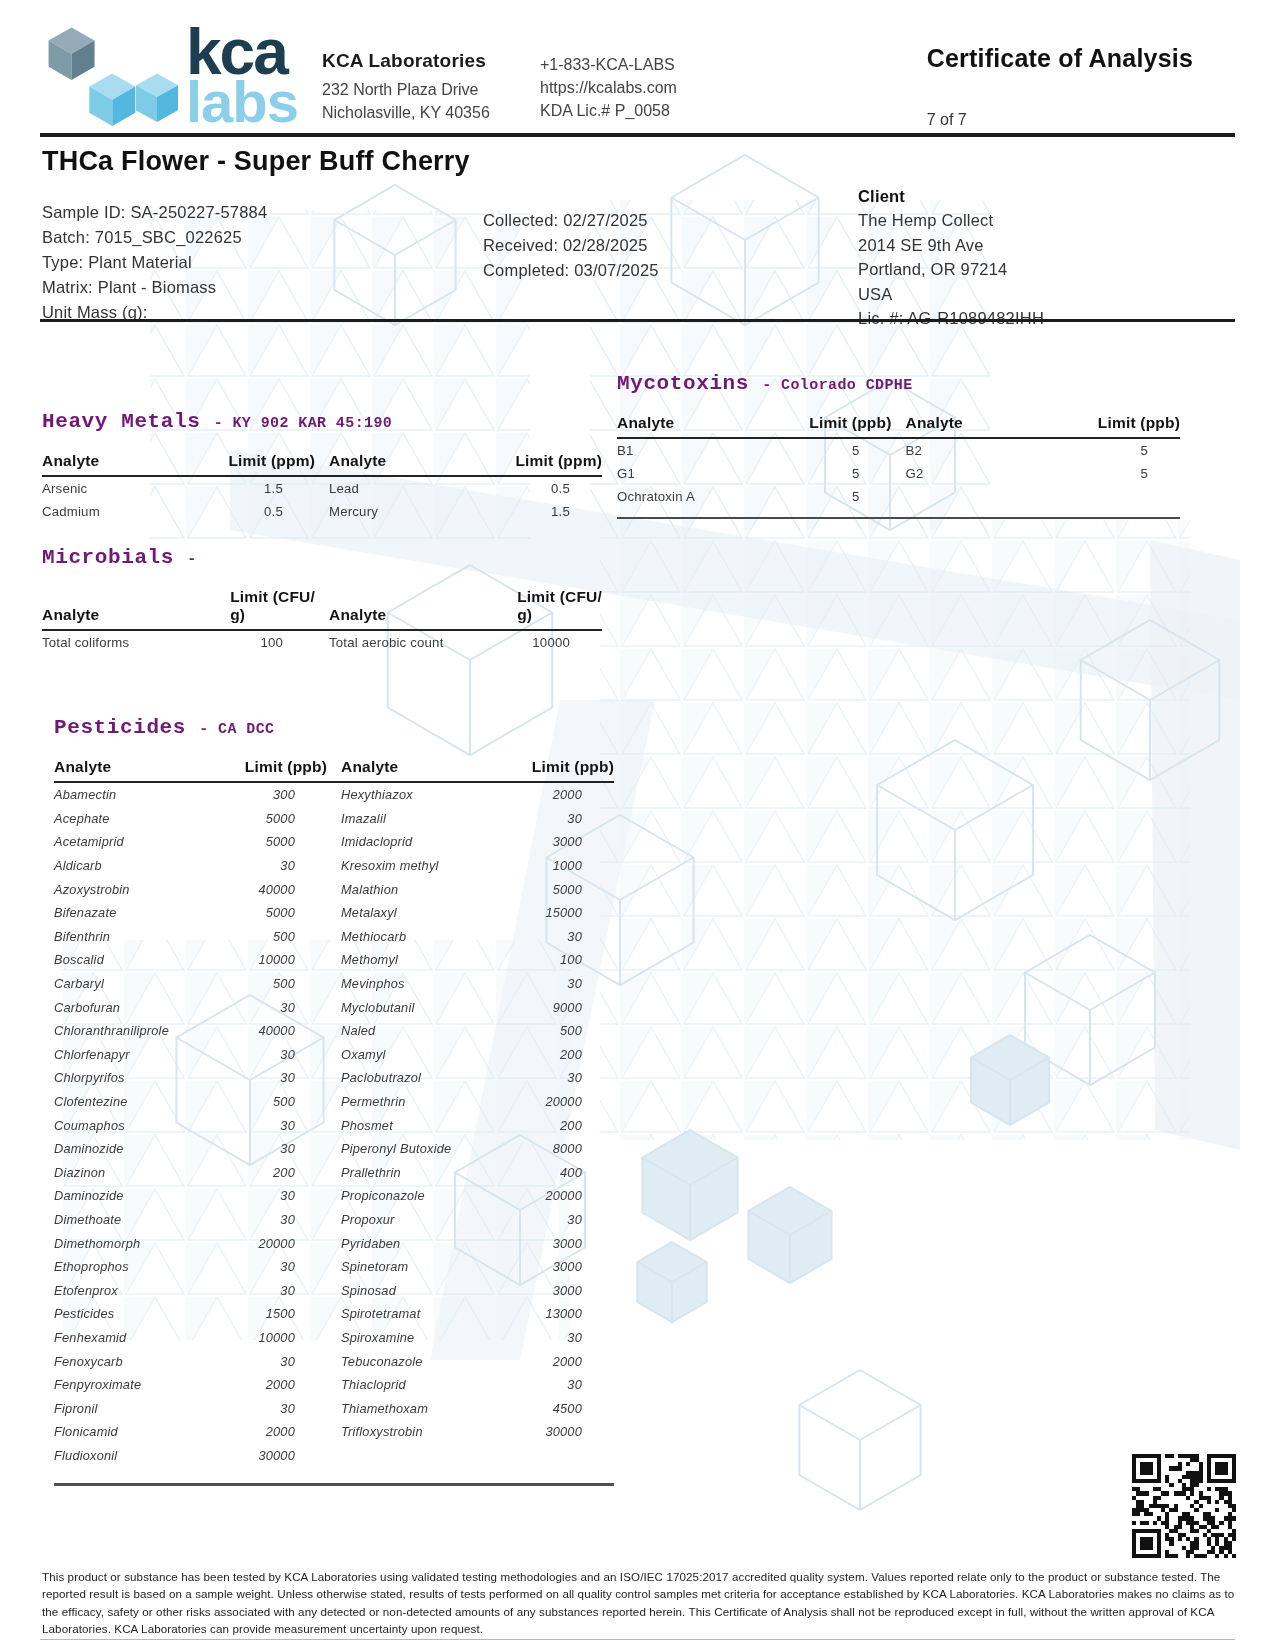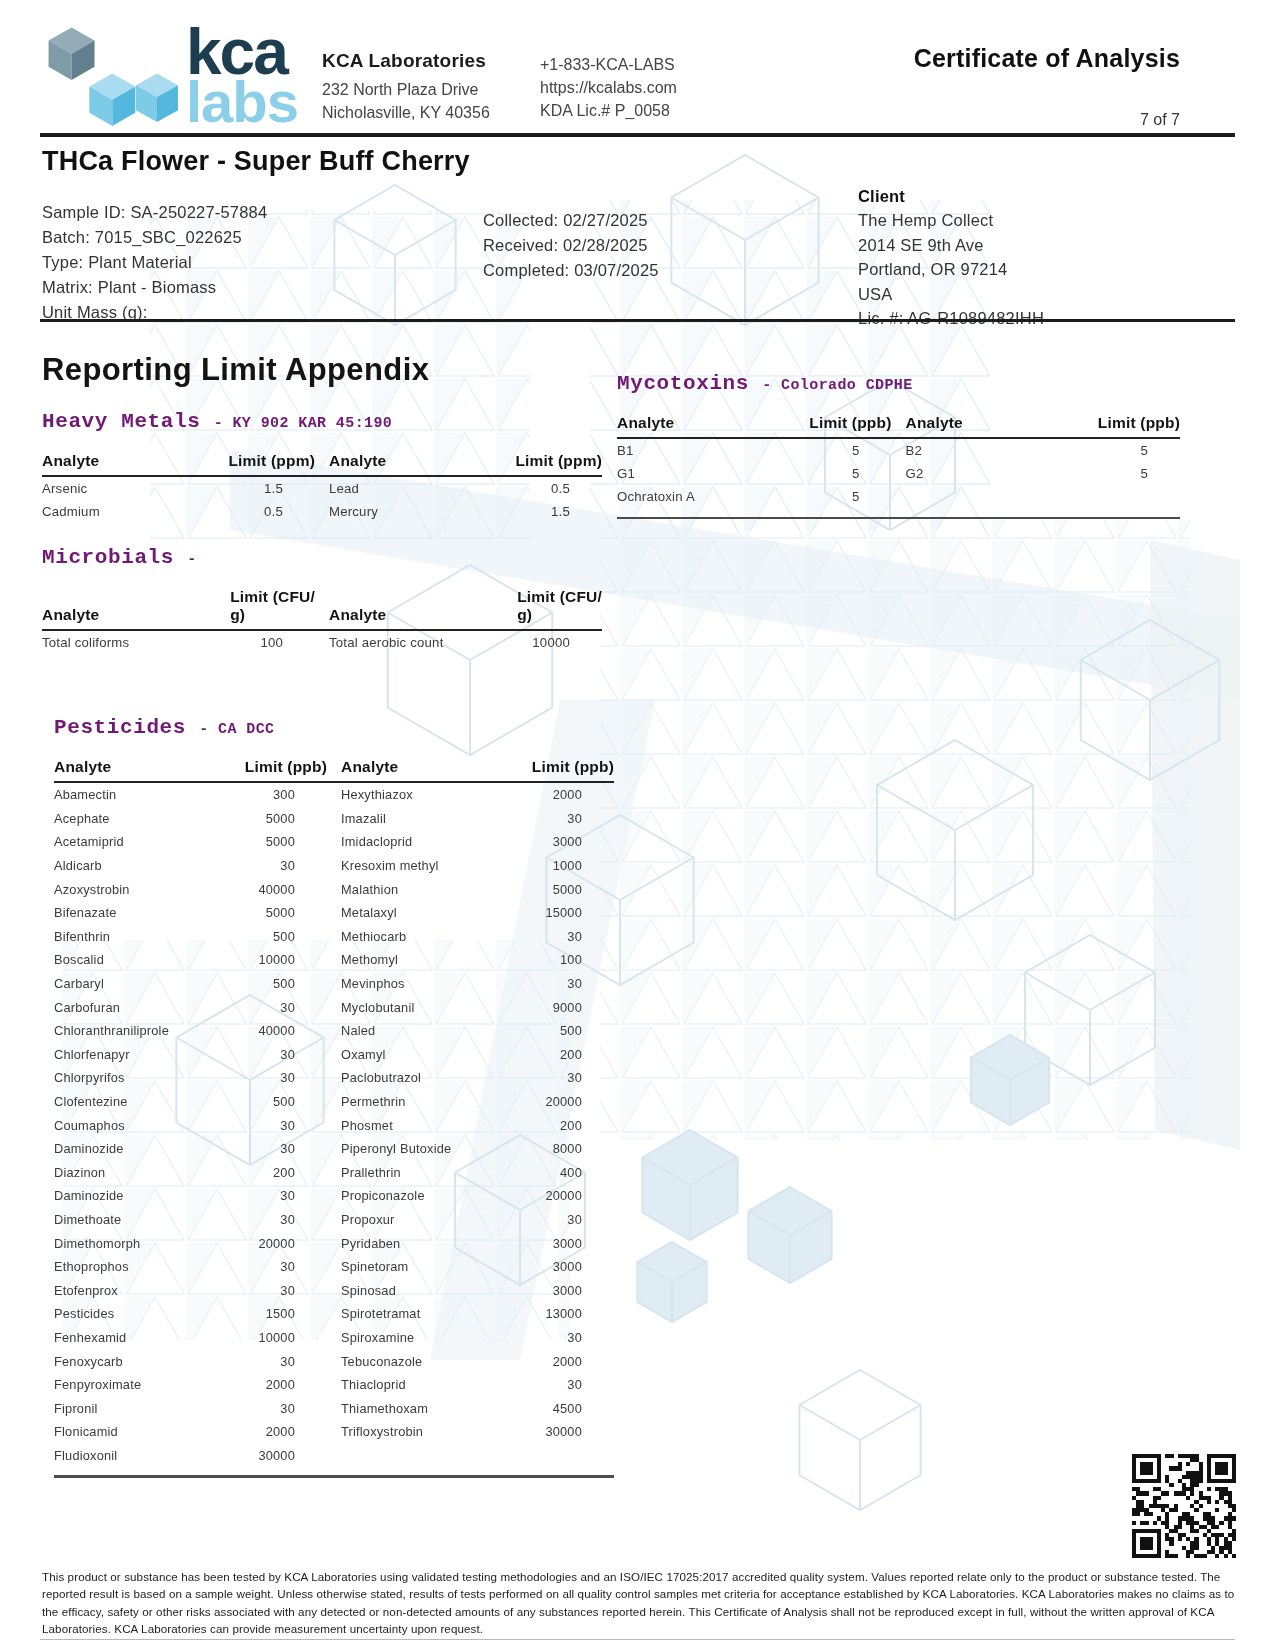"Certificate of Analysis" .doc-meta { right: 95px -> 82px; text-align: right -> left }
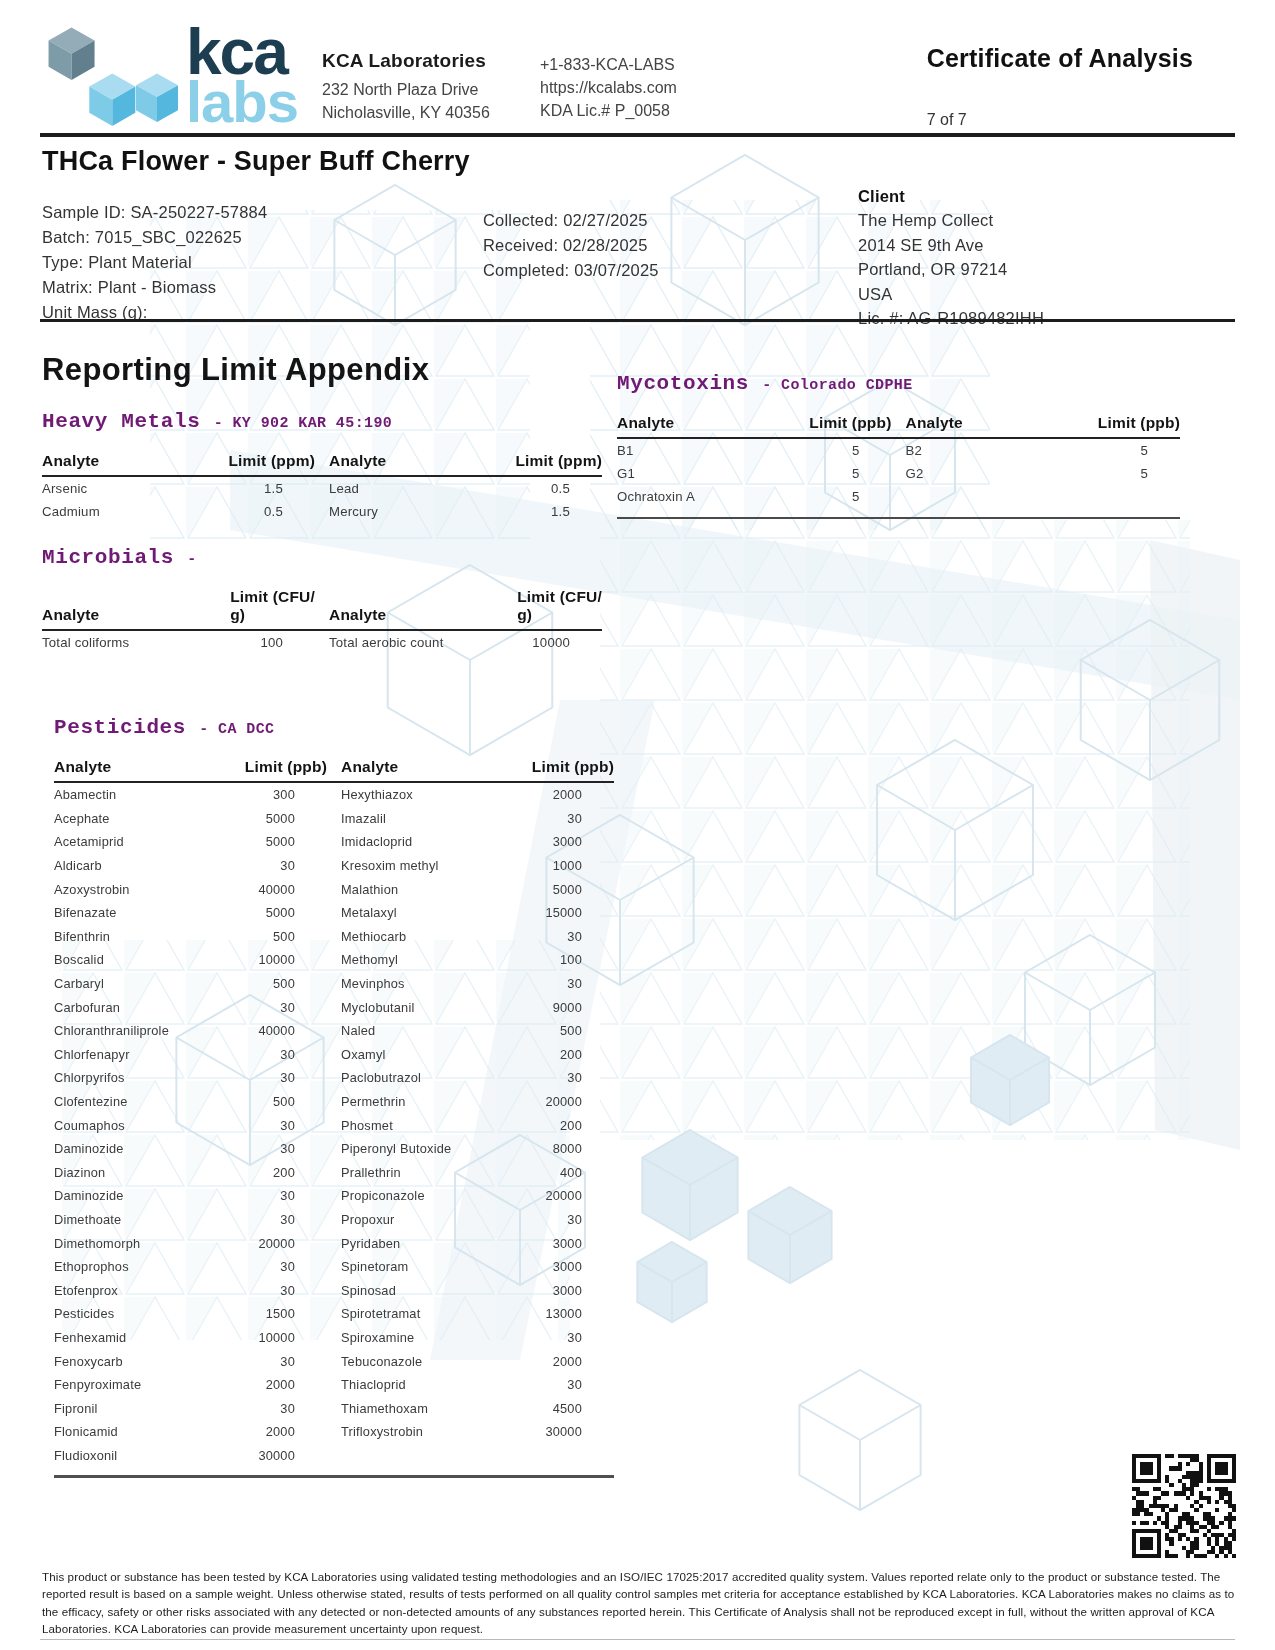"Reporting Limit Appendix" h2.appendix-title { html: <h2>Reporting Limit Appendix</h2> -> none }
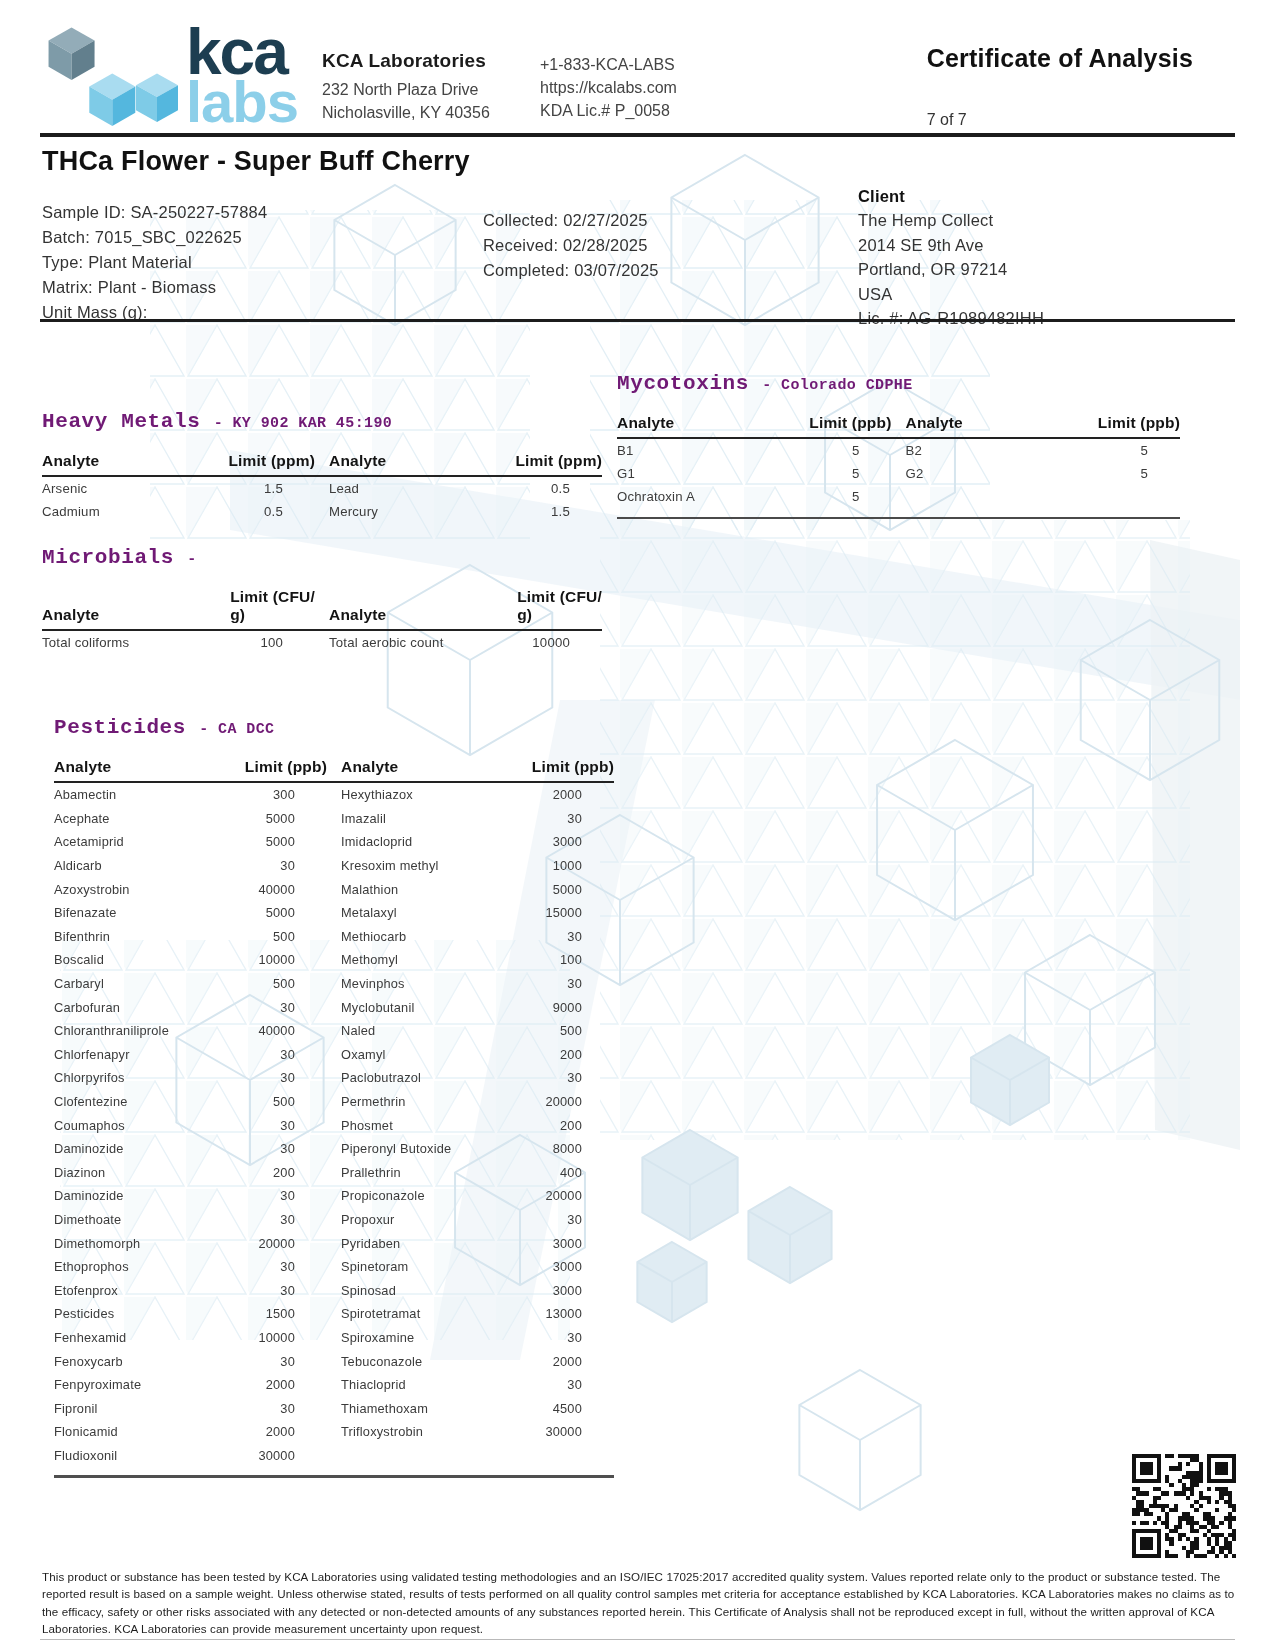"Abamectin" .sec.pest .rl-body { font-style: none -> italic; padding-bottom: 8px -> 16px }
